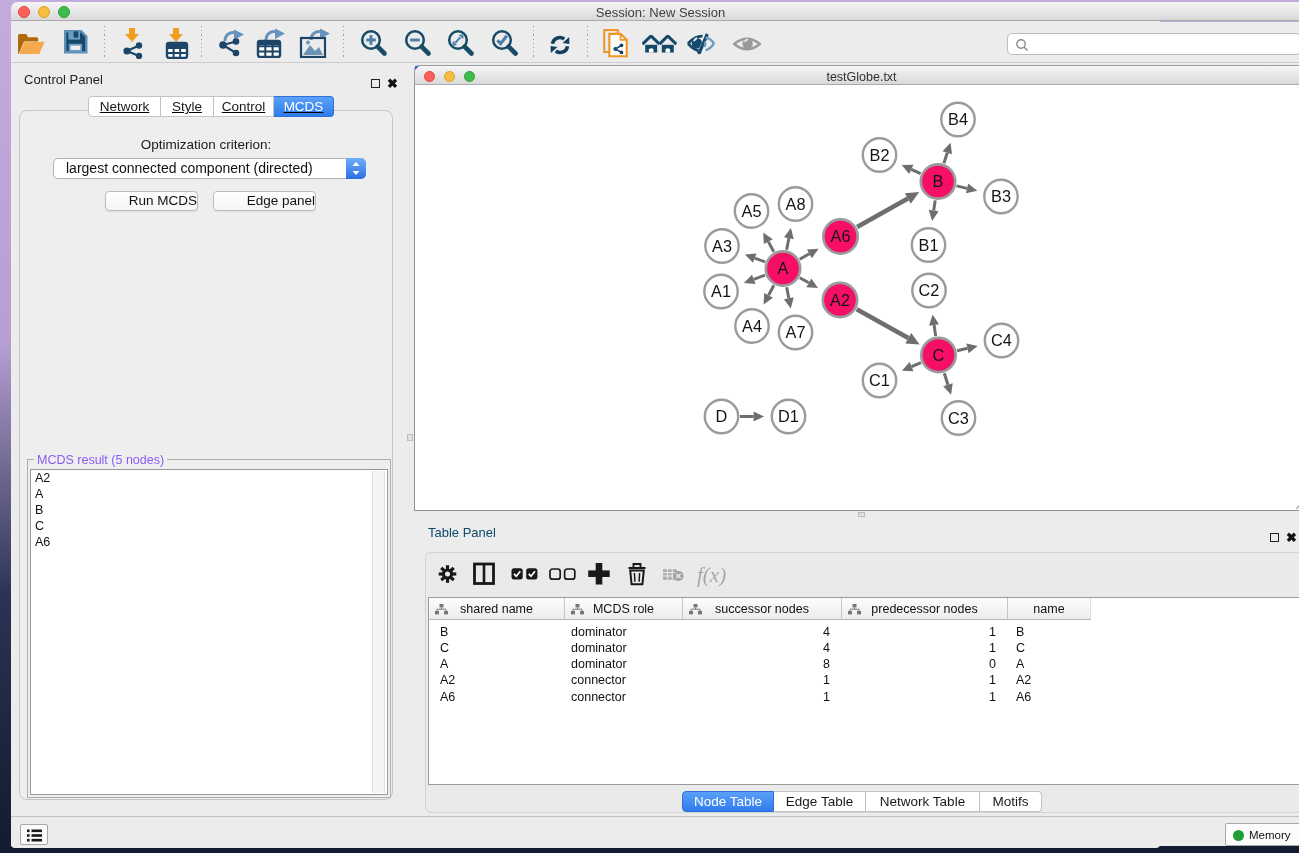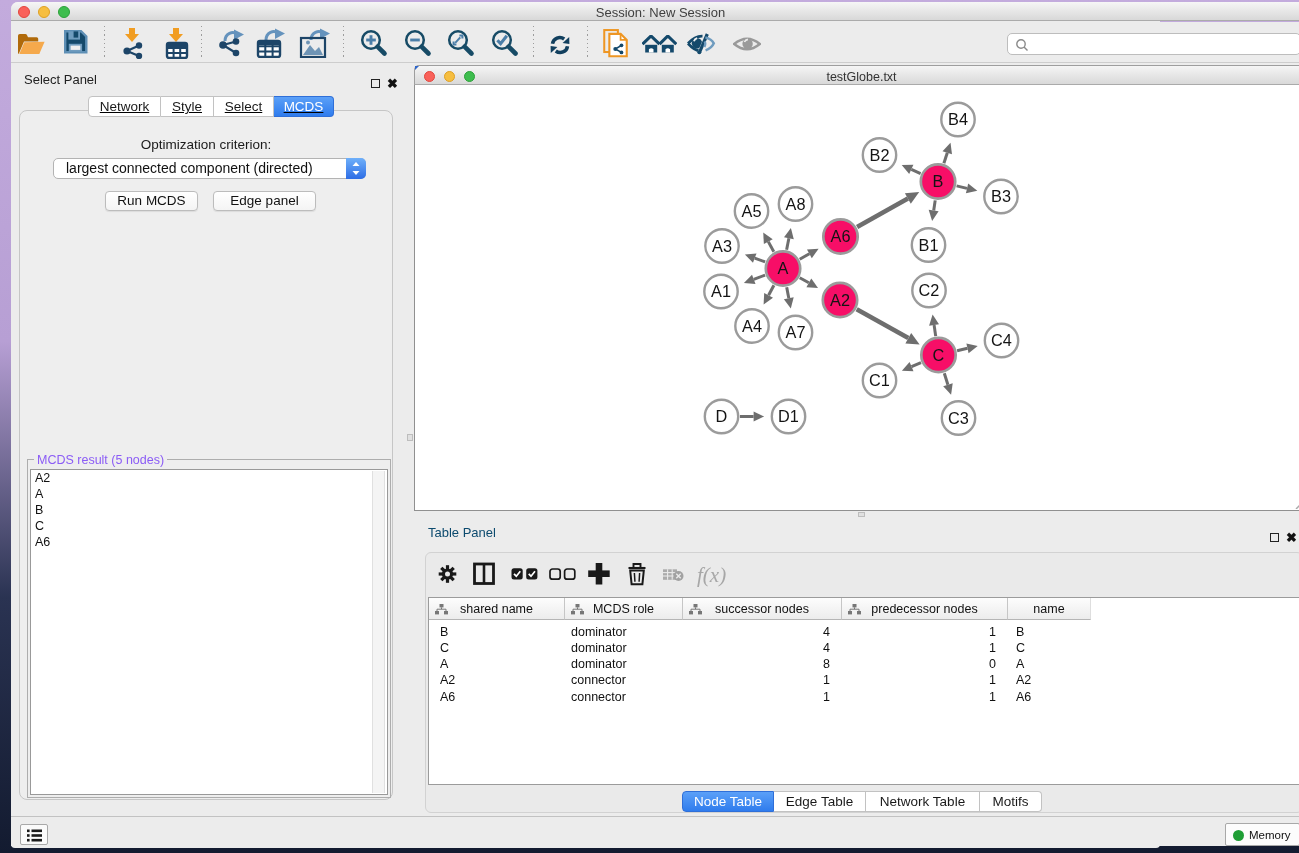"Select Panel" div { text: Select -> Control }
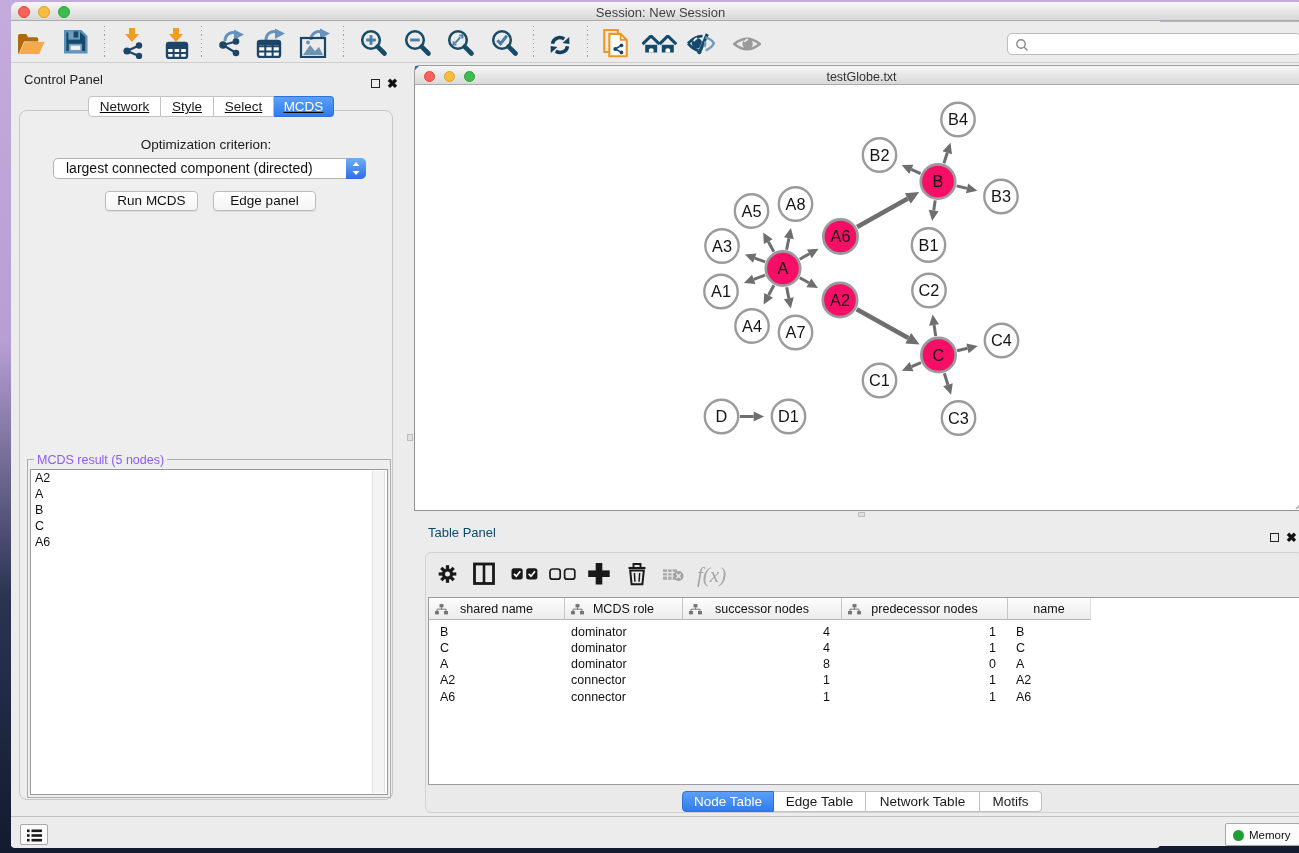"Select" div.tab { text: Select -> Control }
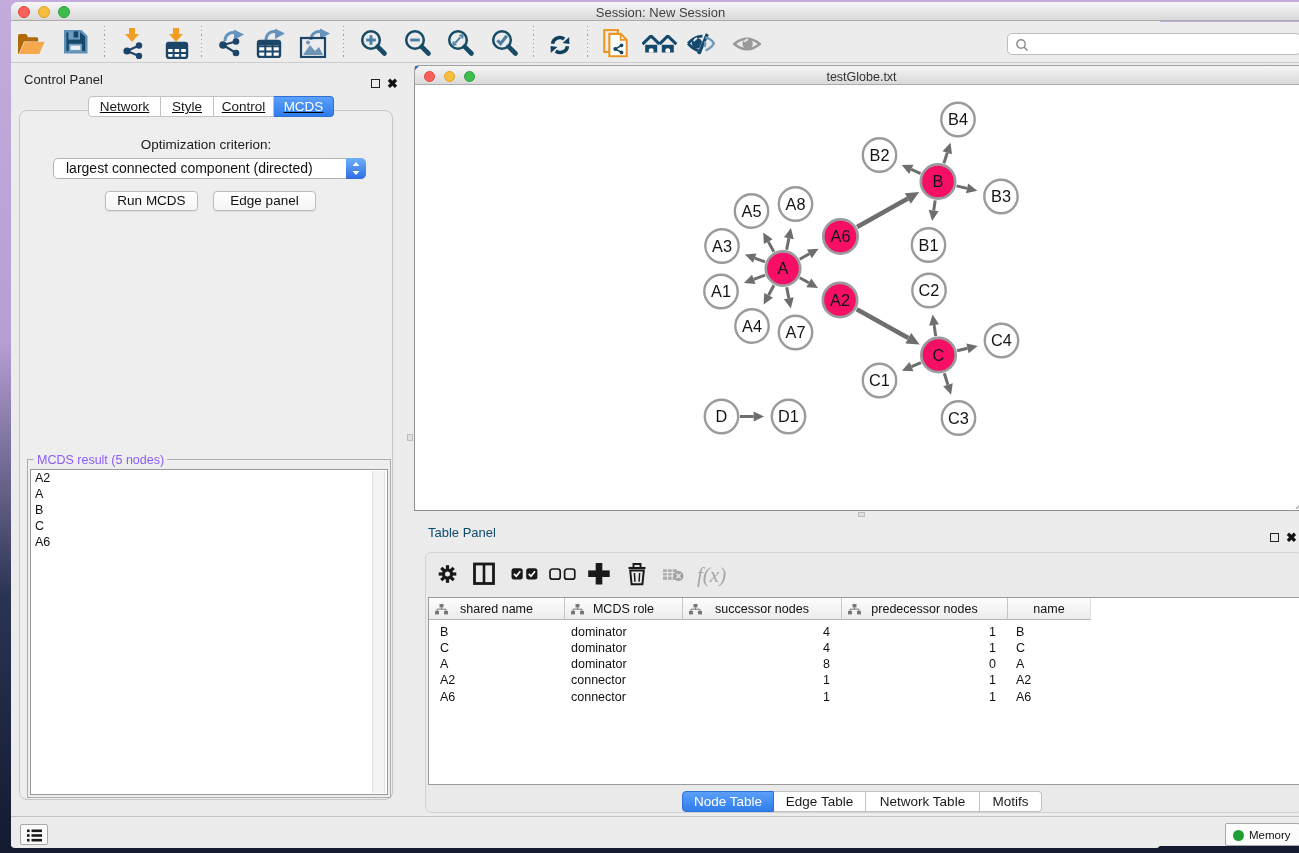"Run MCDS" .btn { text-align: center -> right }
